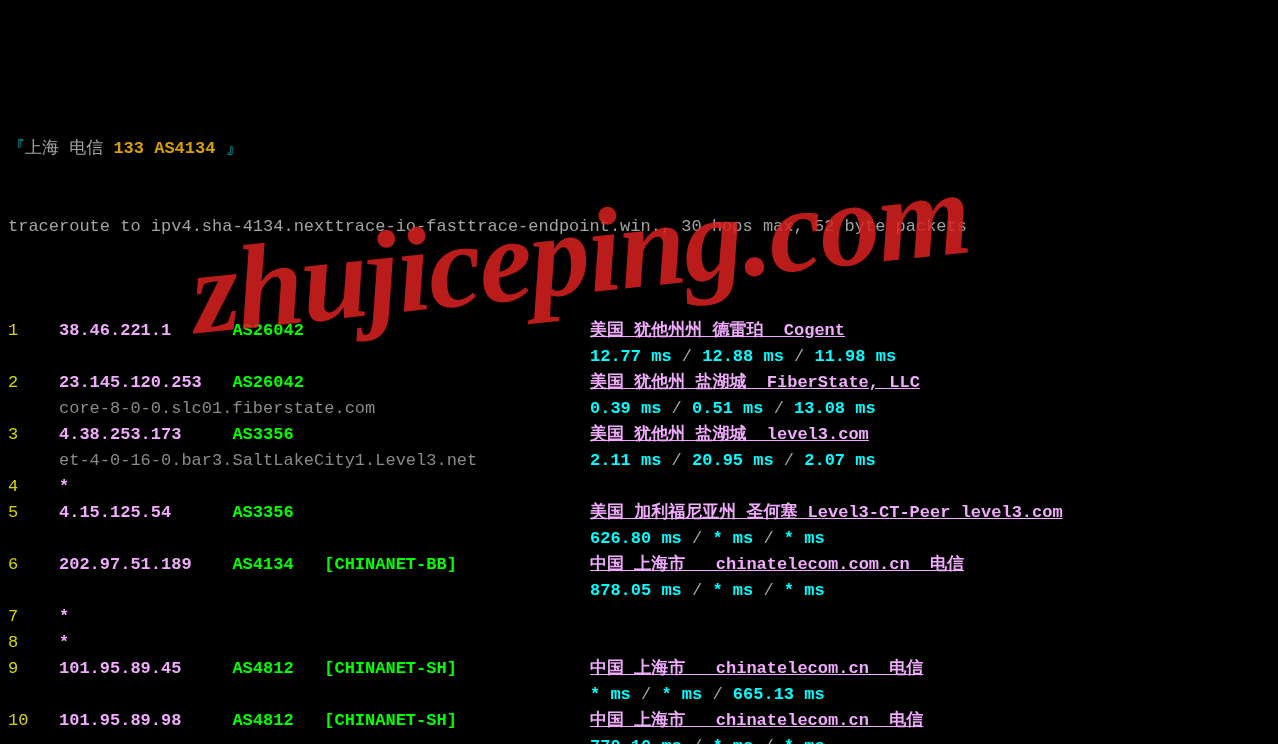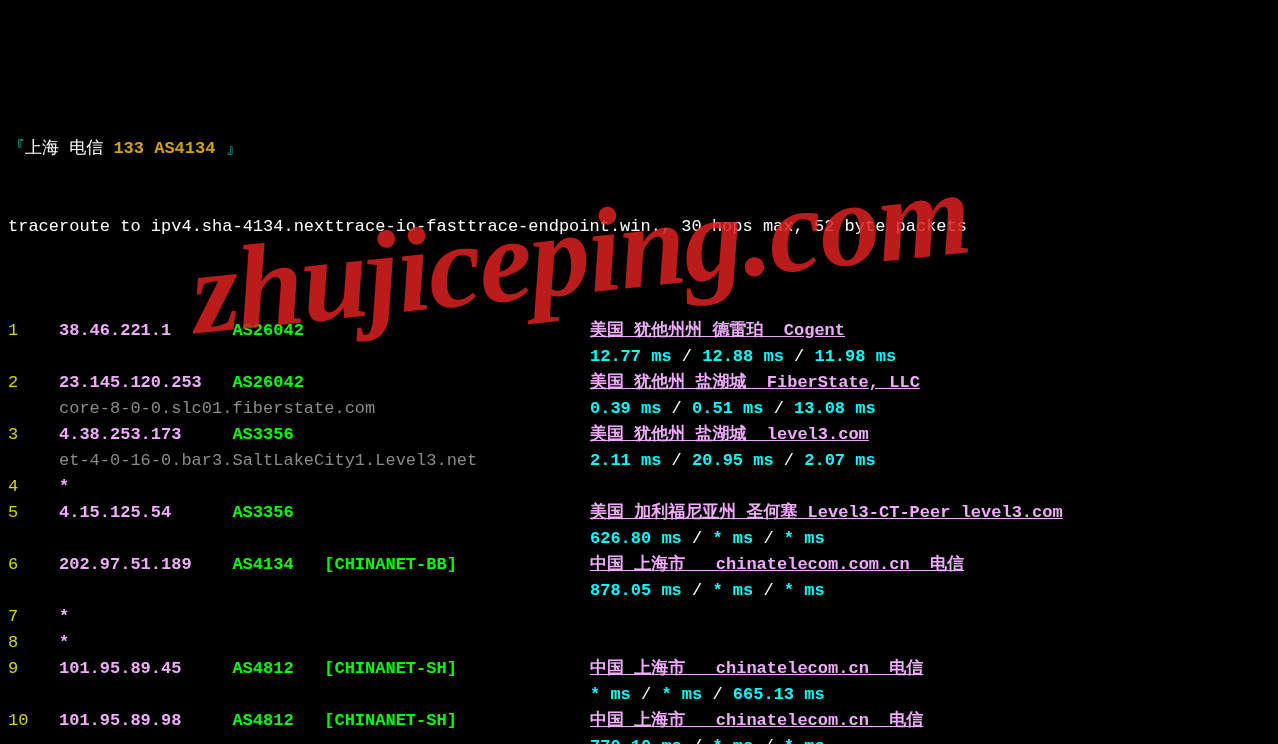"上海 电信" .w { color: #ffffff -> #a3a3a3 }
